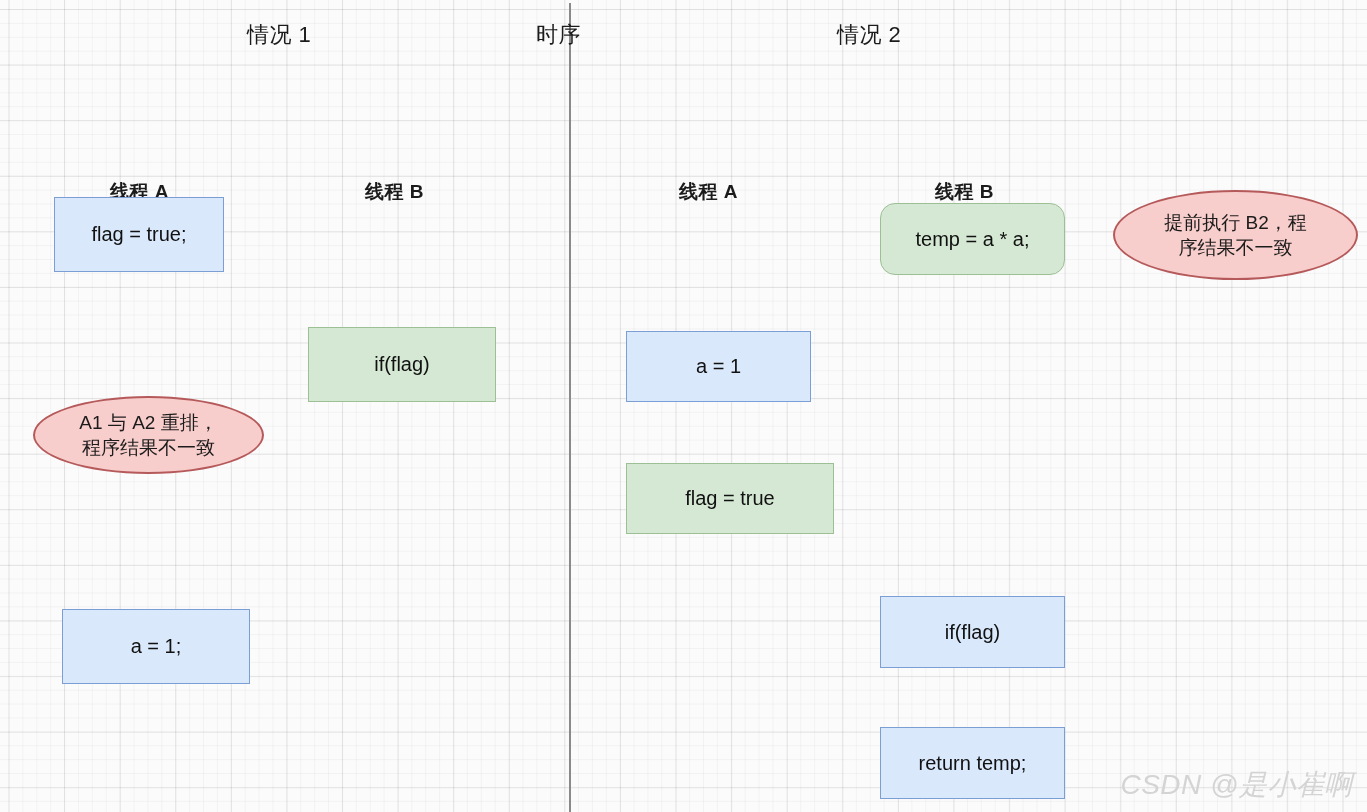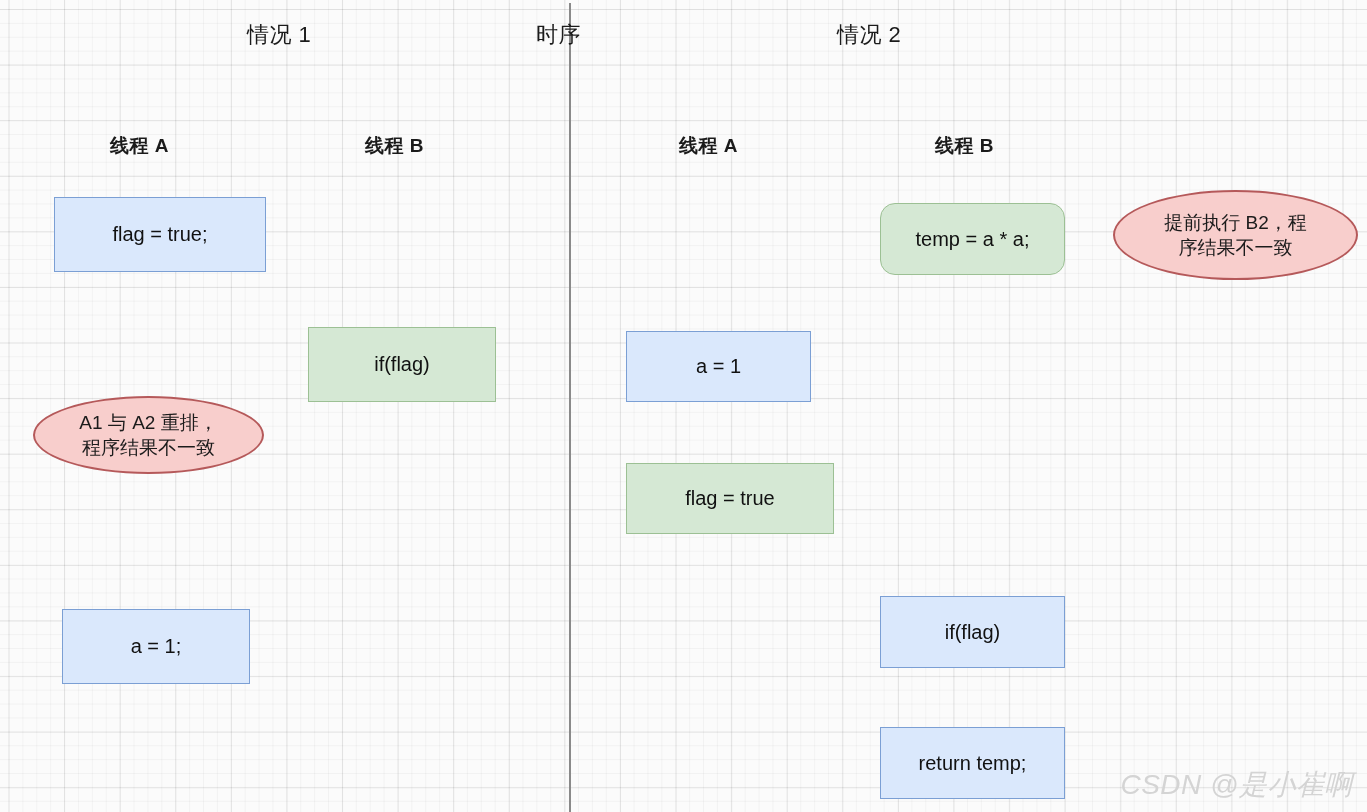"线程 A" .collabel { margin-top: none -> 46px }
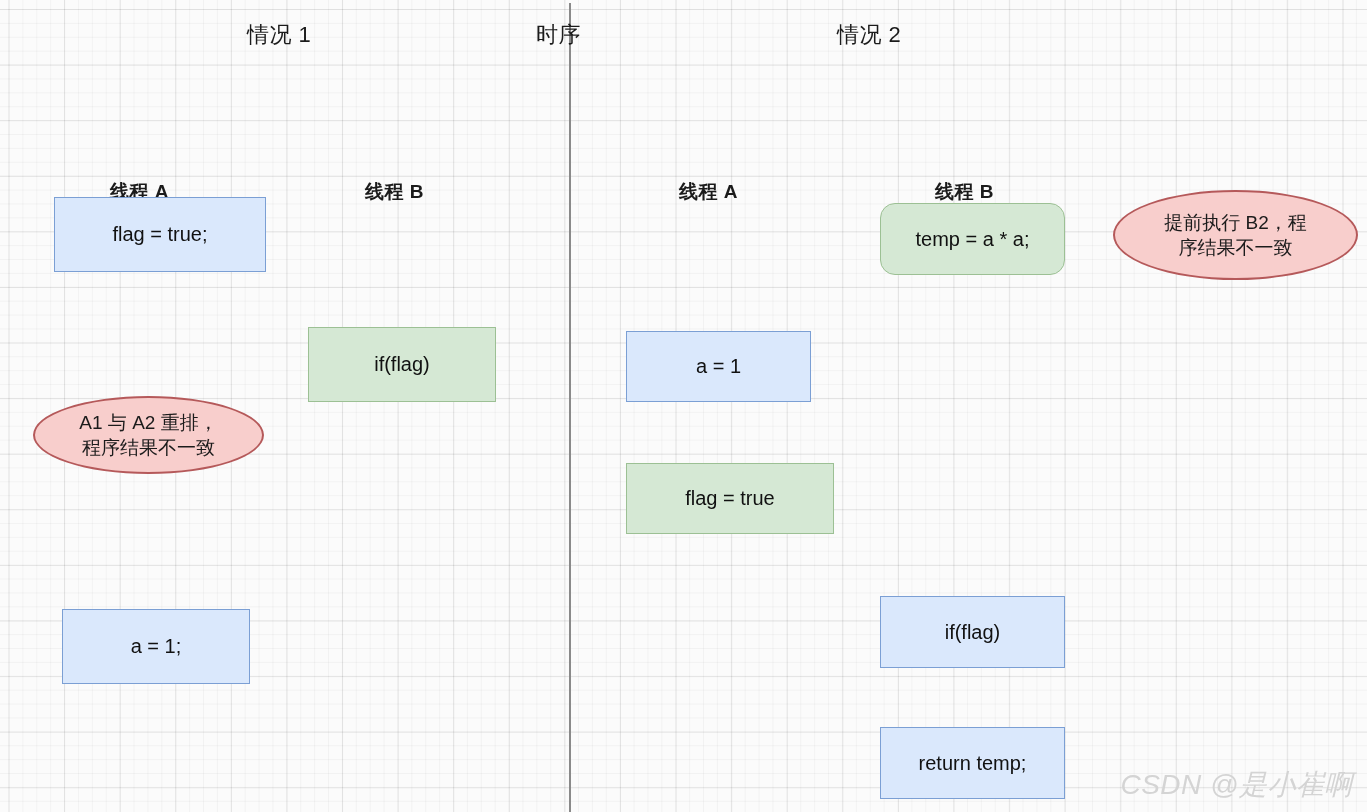"flag = true;" div.box { width: 212px -> 170px }
